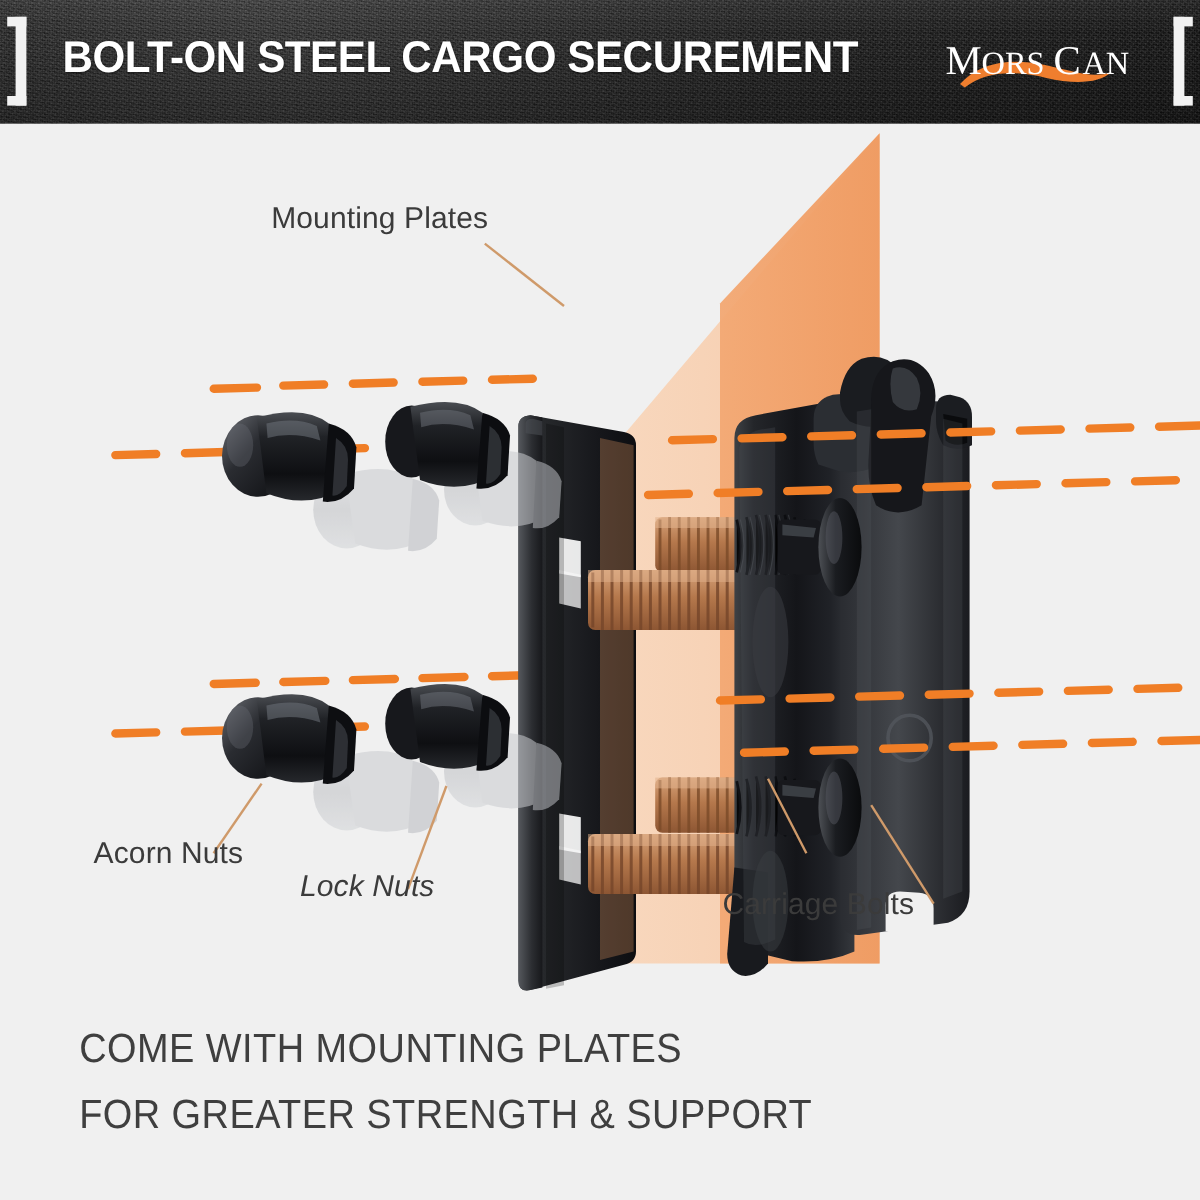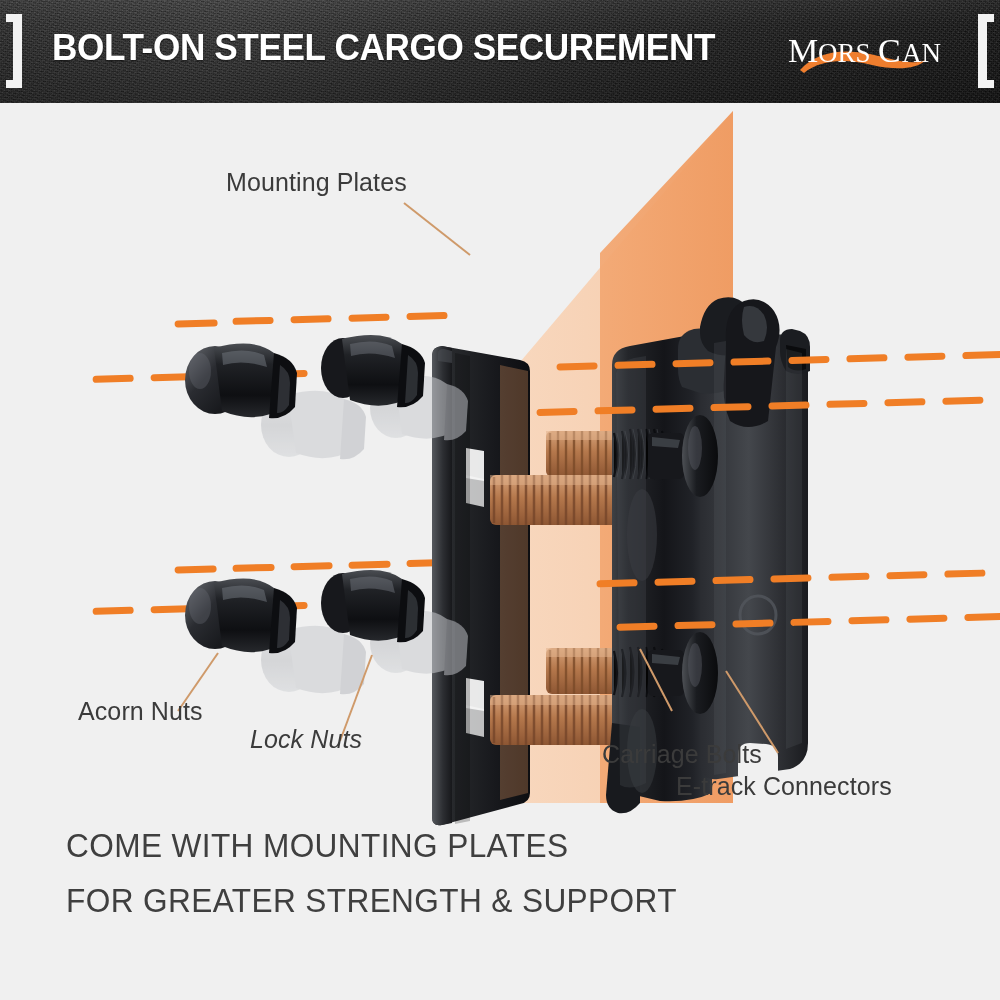"E-track Connectors" div.label { html: <div>E-track Connectors</div> -> none }
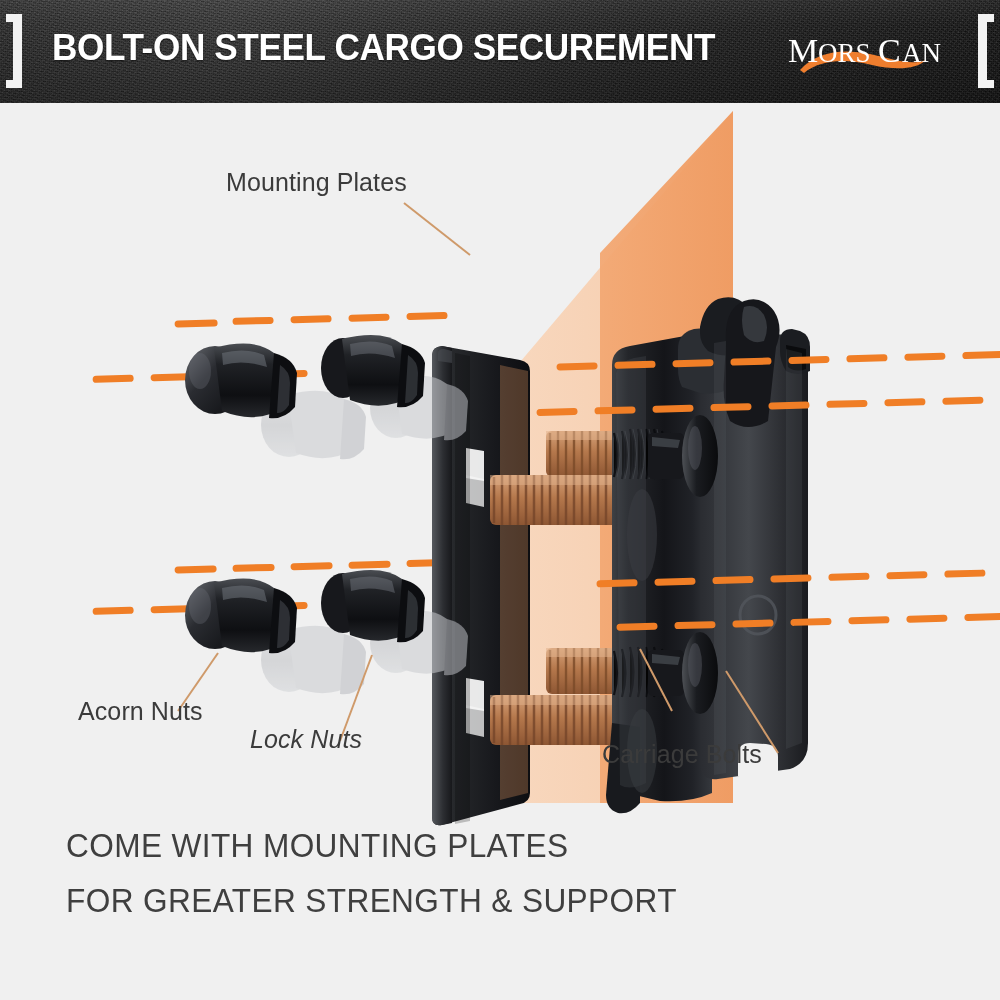"COME WITH MOUNTING PLATES" .footer { top: 816px -> 845px }
